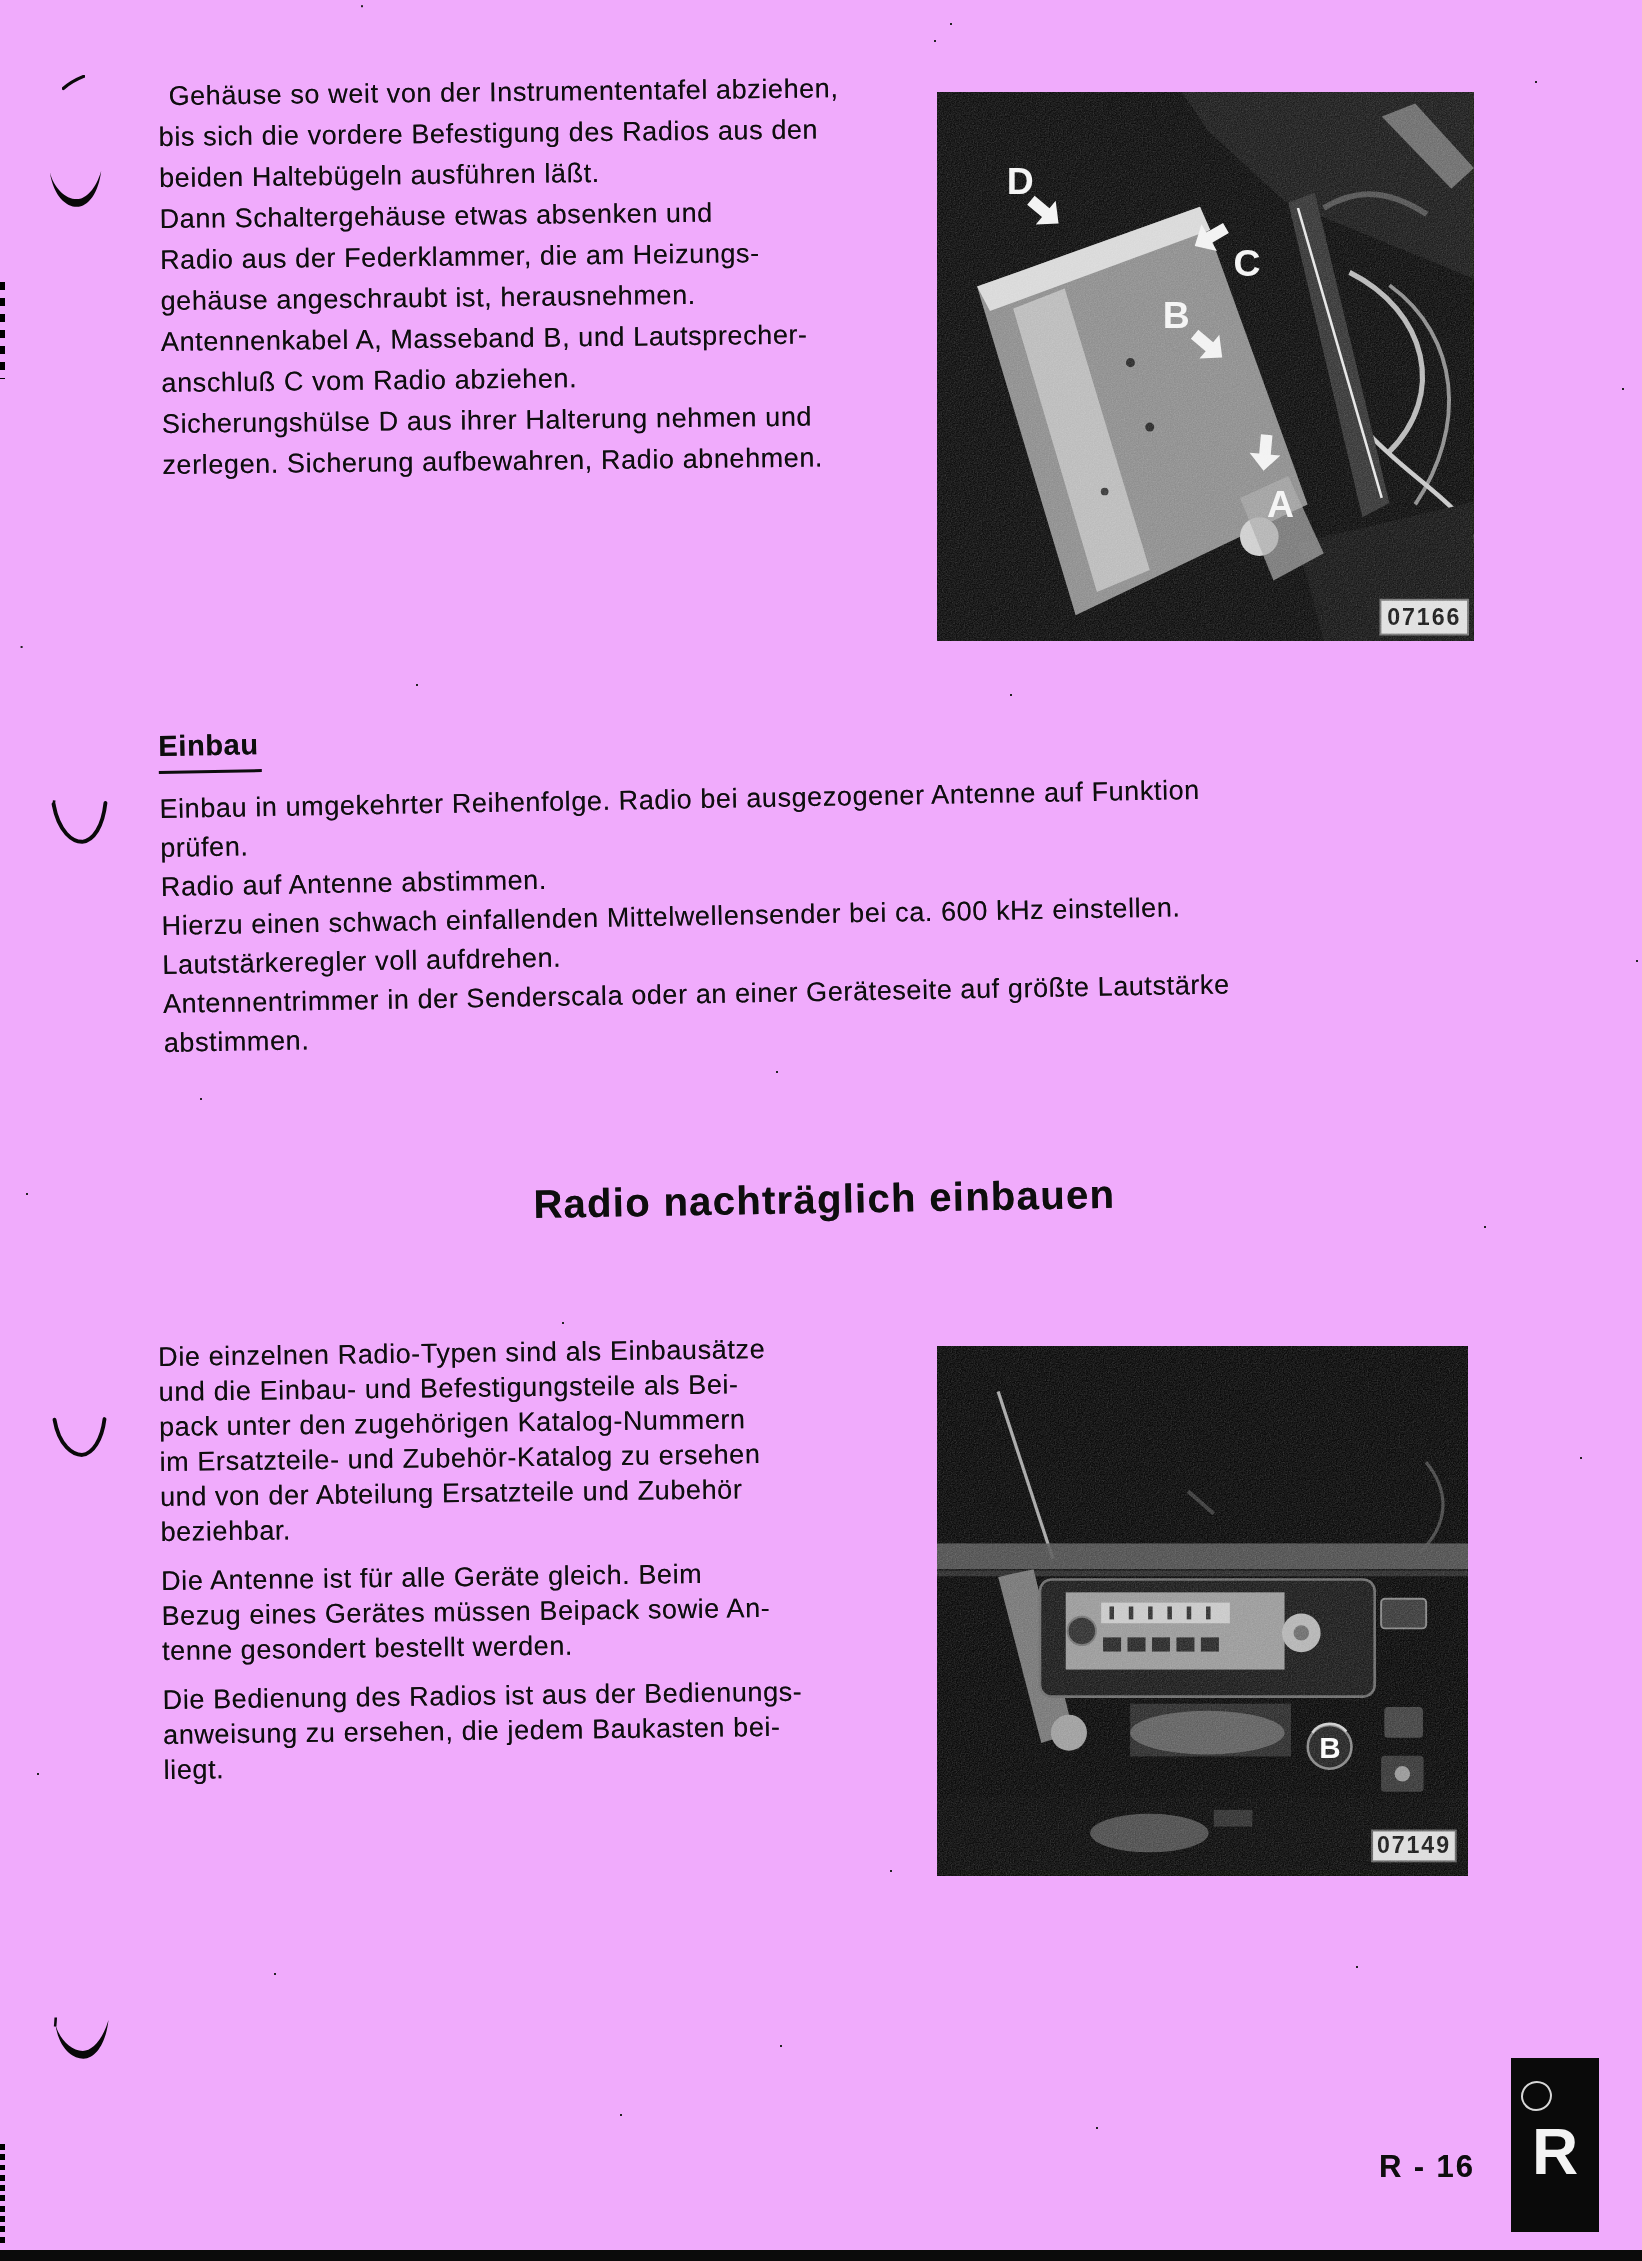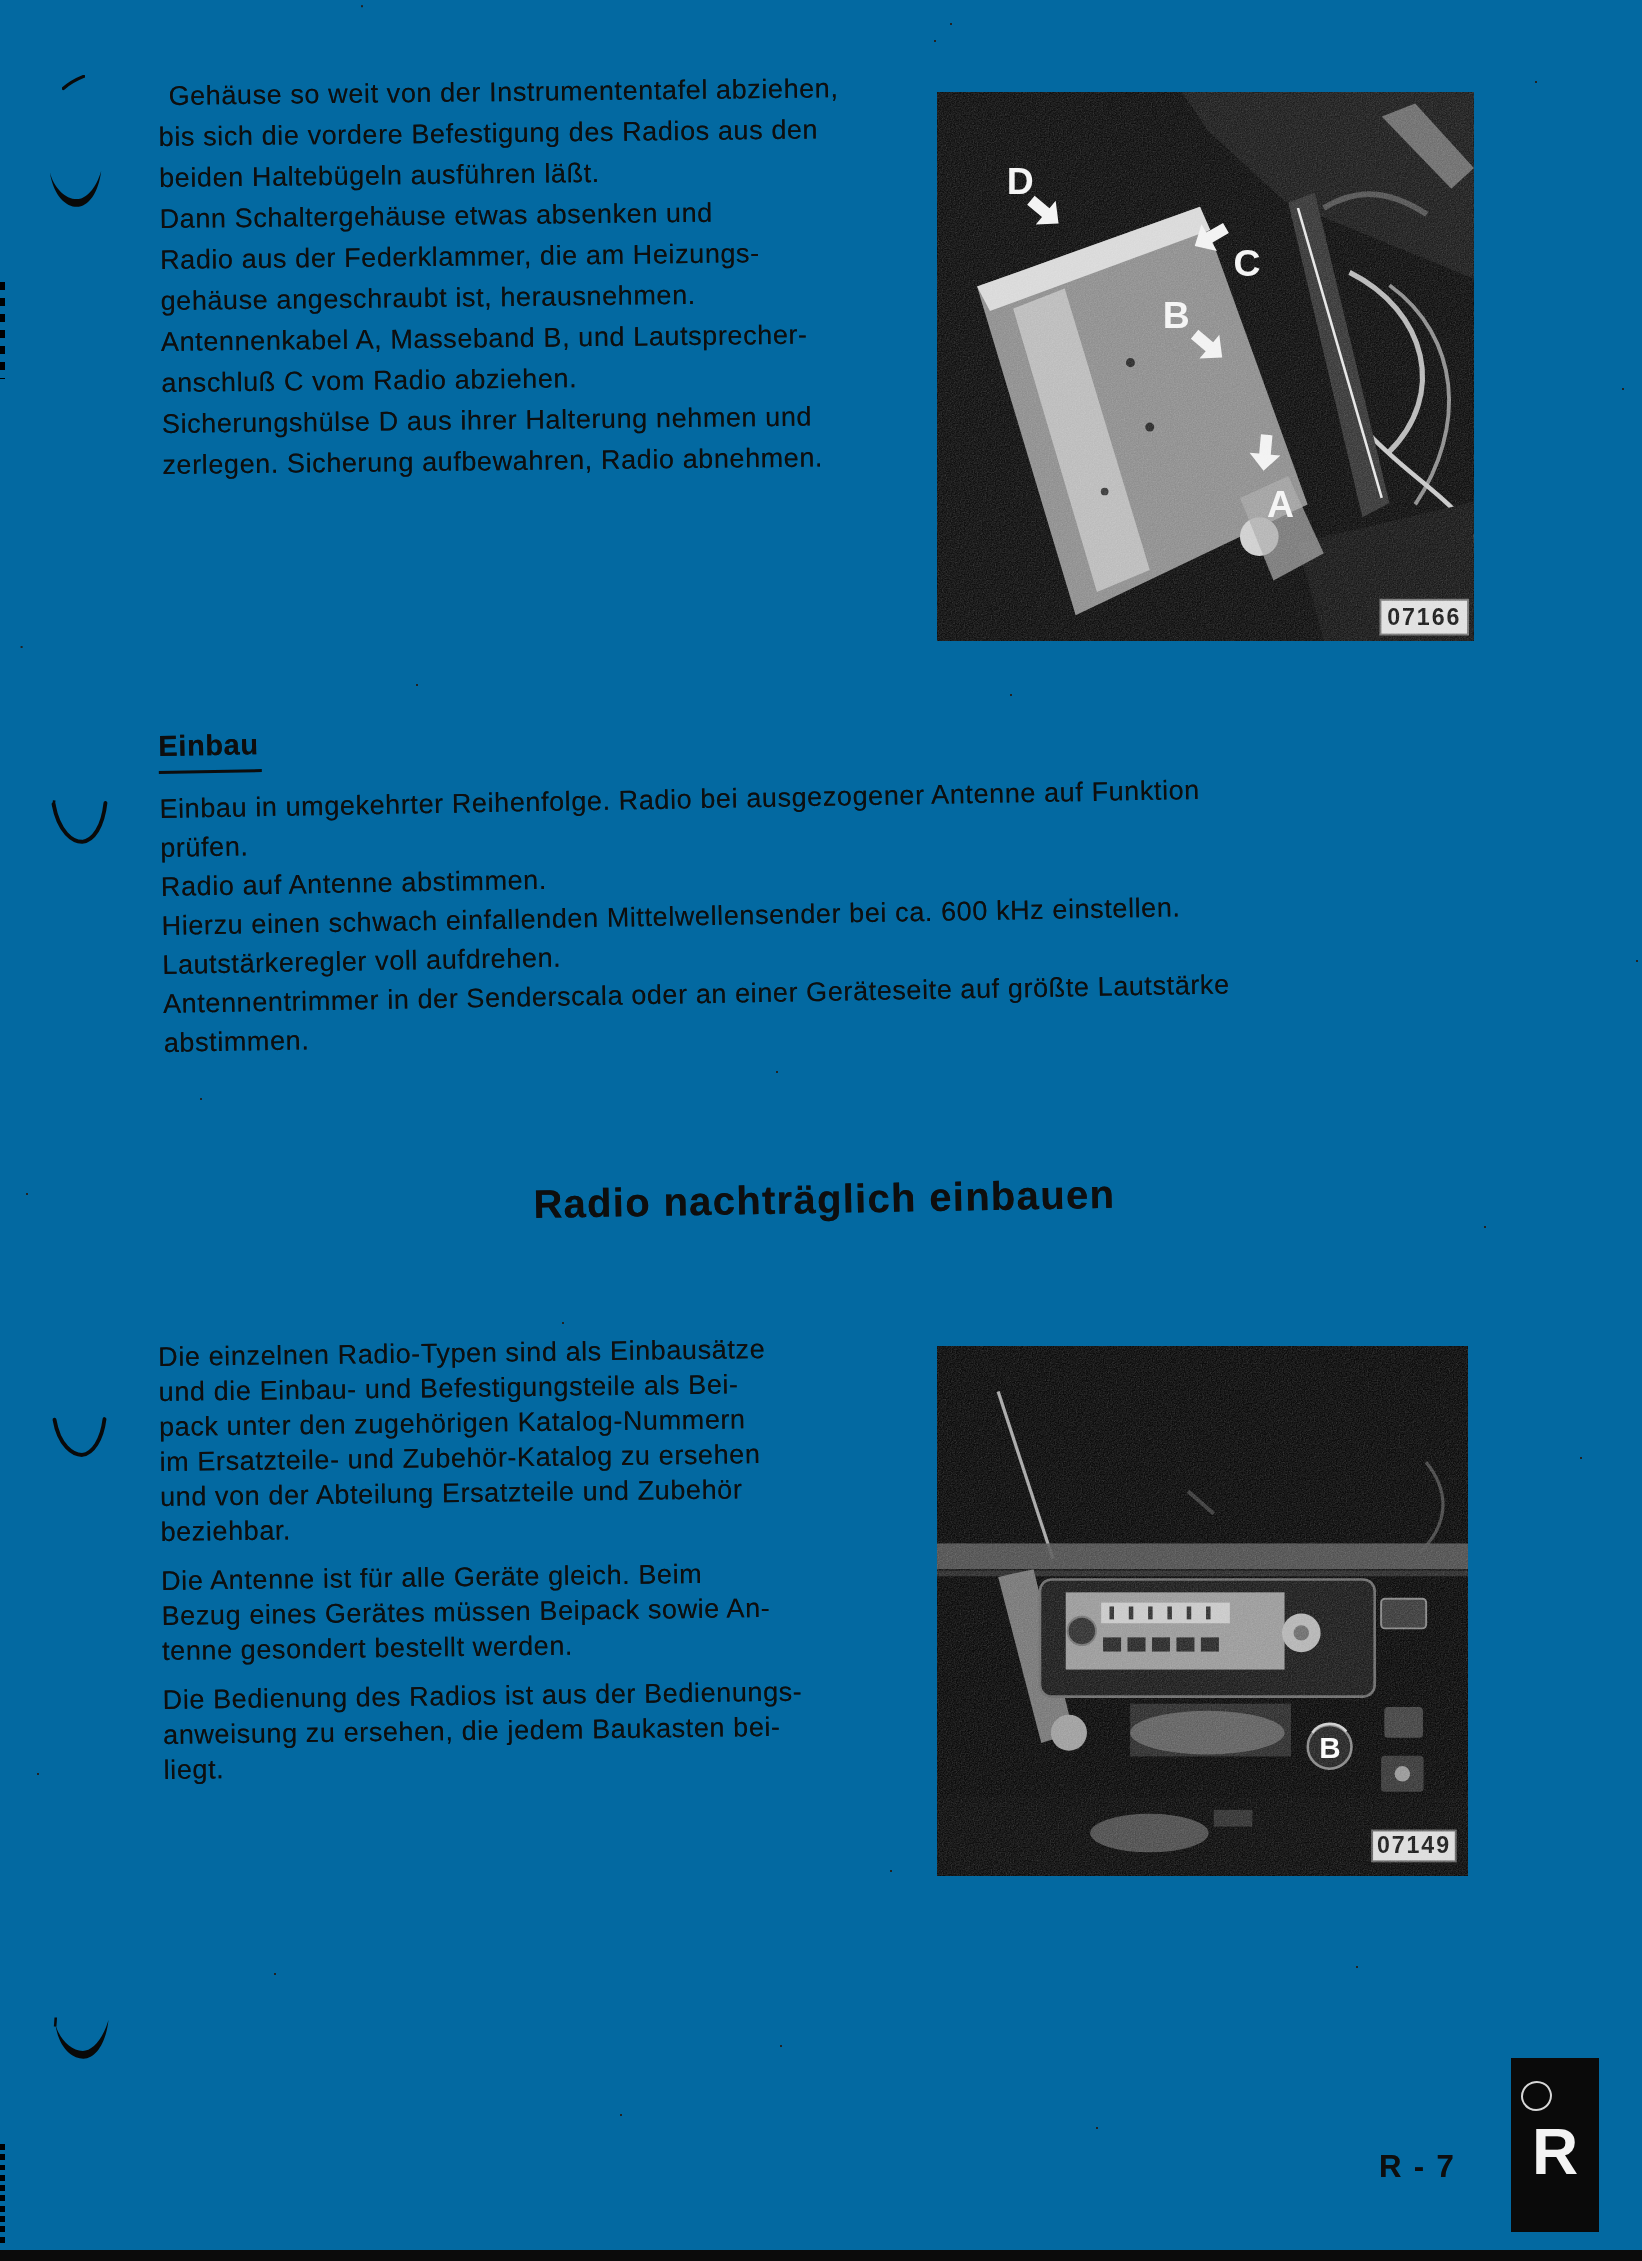"Gehäuse so weit von der" .page { background: #0369a1 -> #f0abfc }
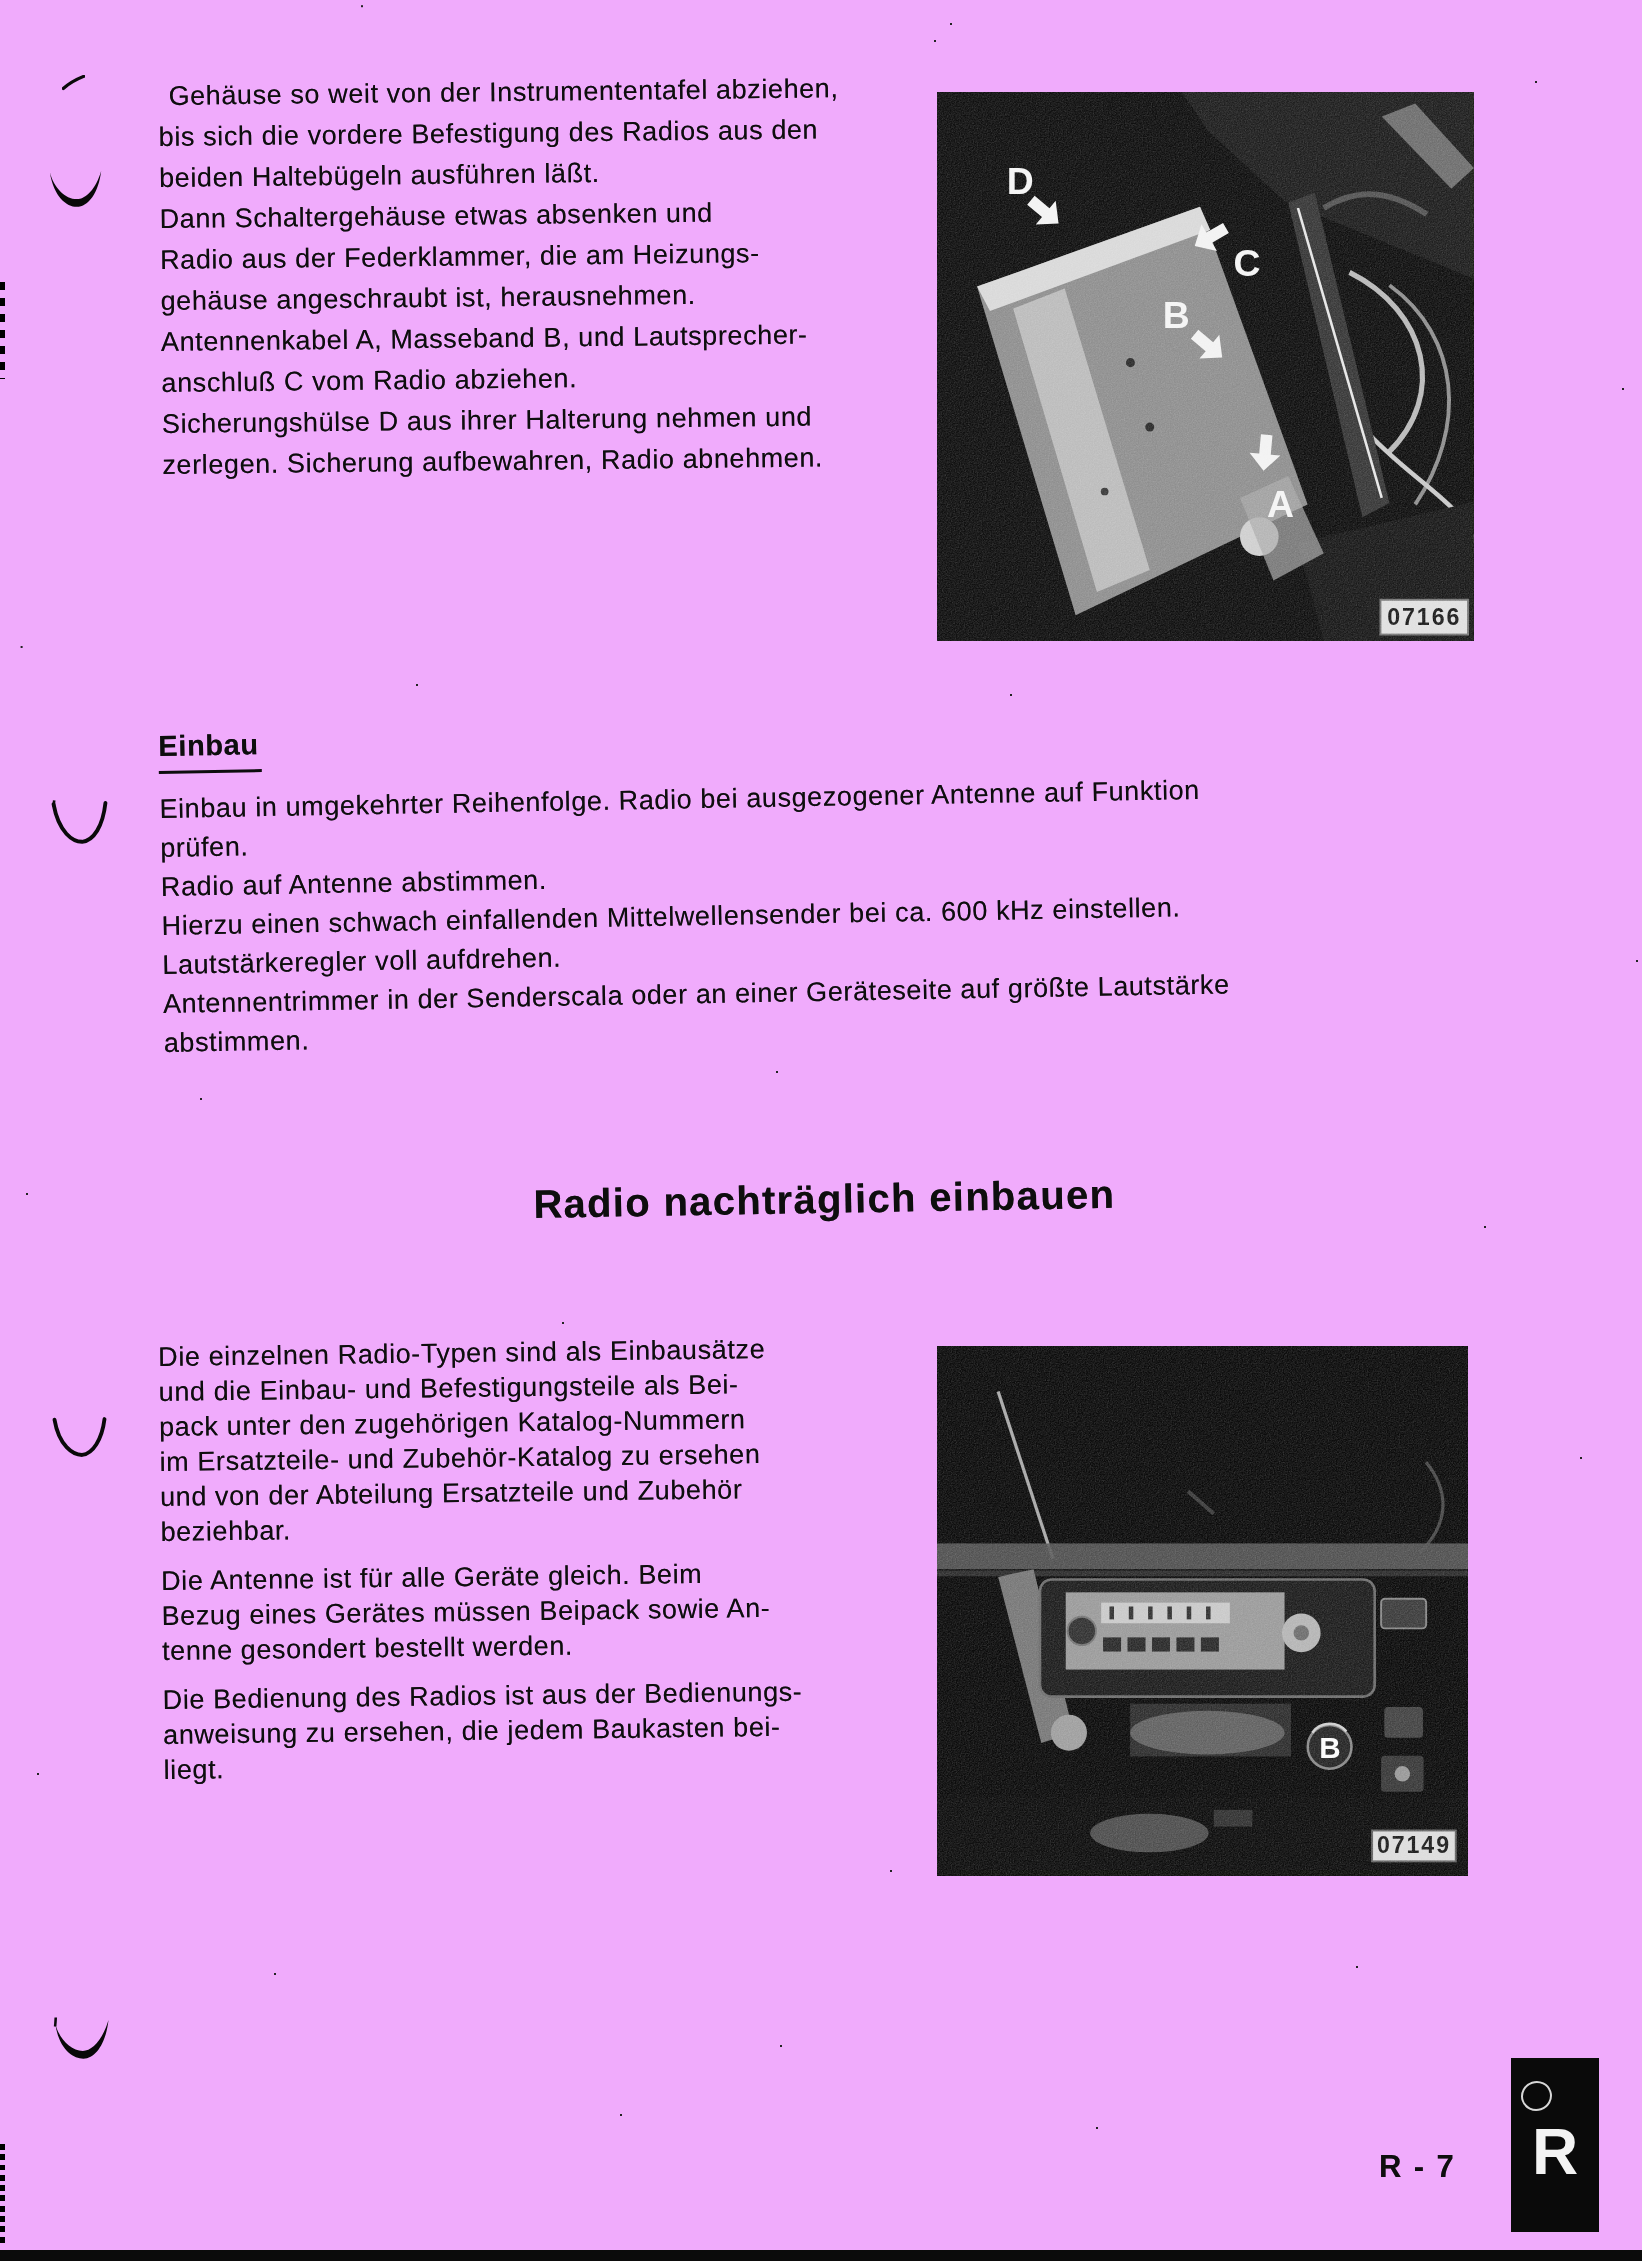"R - 7" div.page-number { text: 7 -> 16 }
